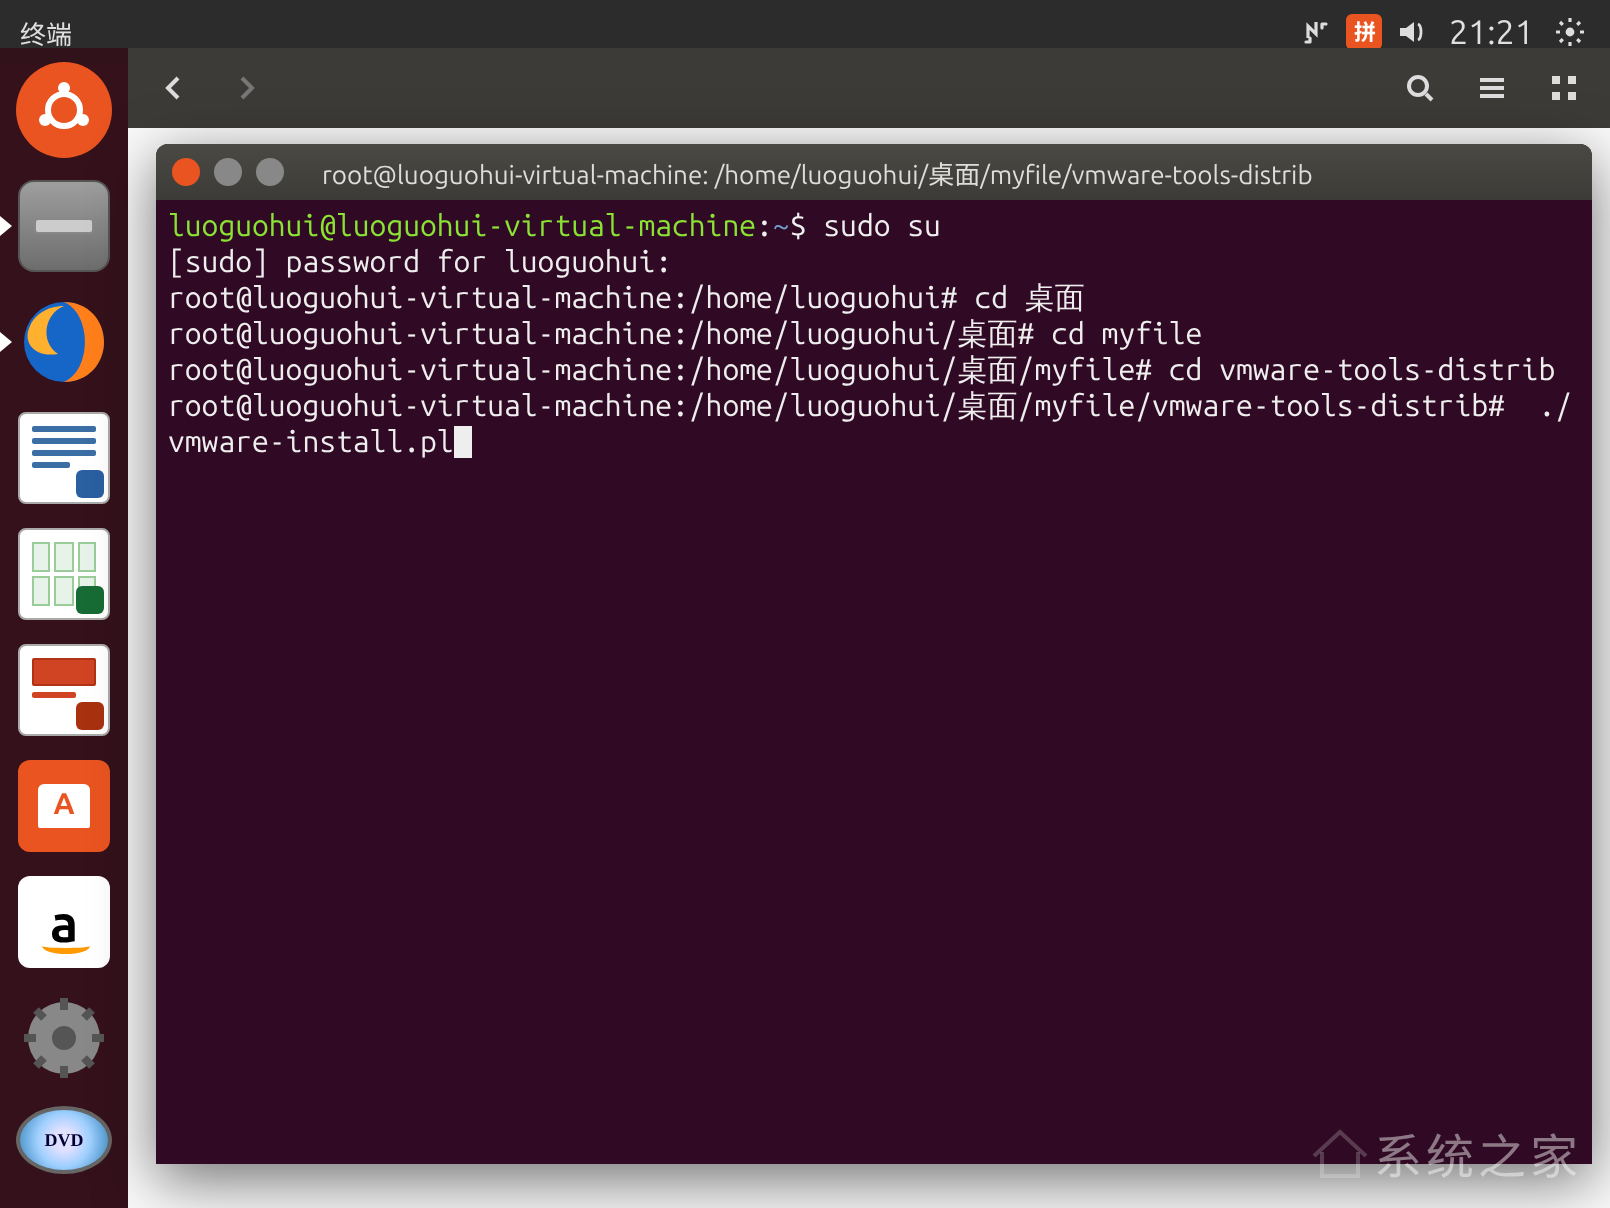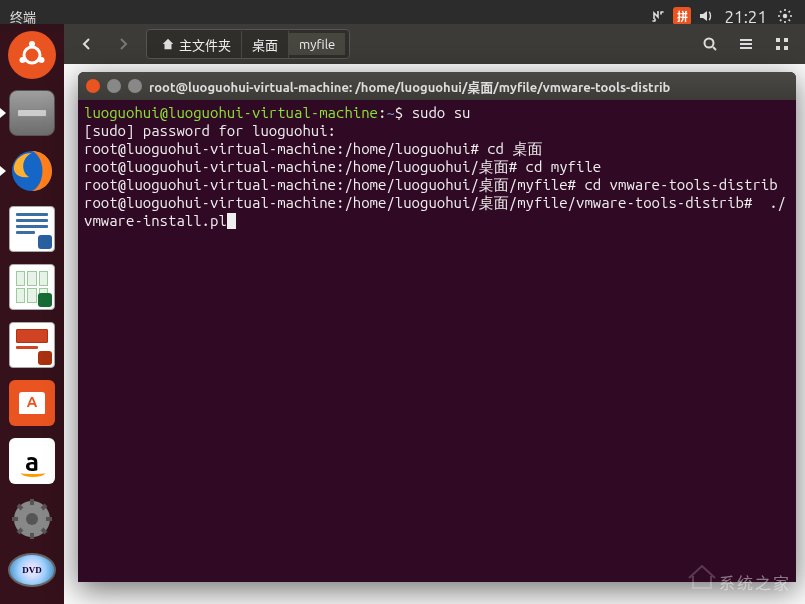"主文件夹" div.path-box { html: <div> <div> <svg> <path></path> </svg> <span>主文件夹</span> </div> <div> <span>桌面</span> </div> <div> <span>myfile</span> </div> </div> -> none }
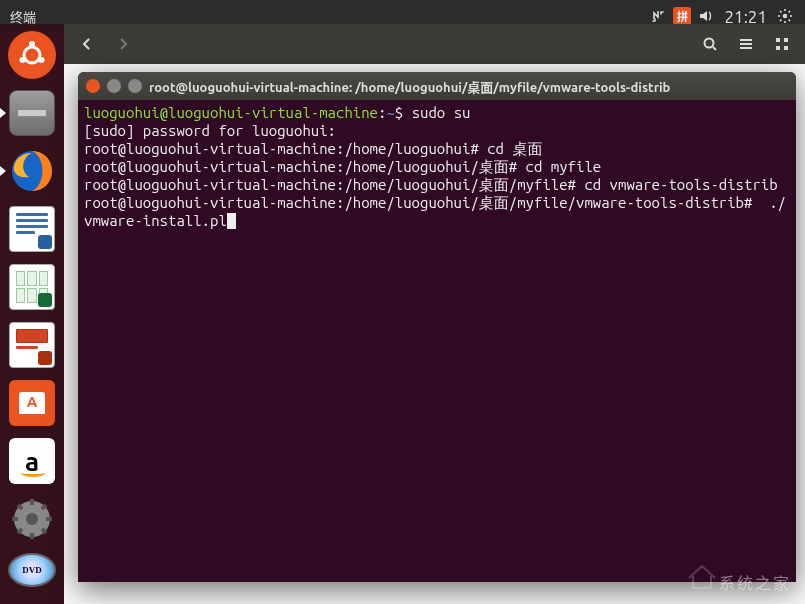"root@luoguohui-virtual-machine:" .term-title .tt { font-weight: bold -> normal; margin-left: 0 -> 12px }
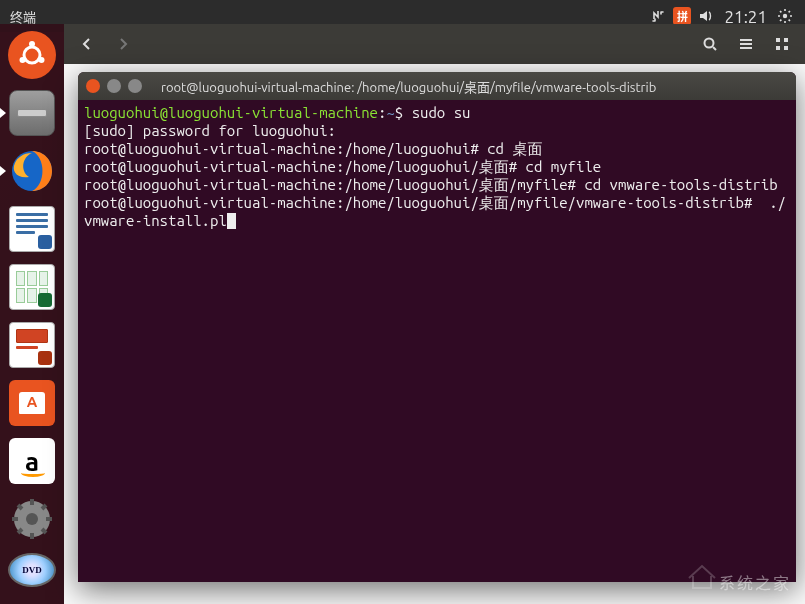"系统之家" .wm { font-size: 16px -> 24px }
